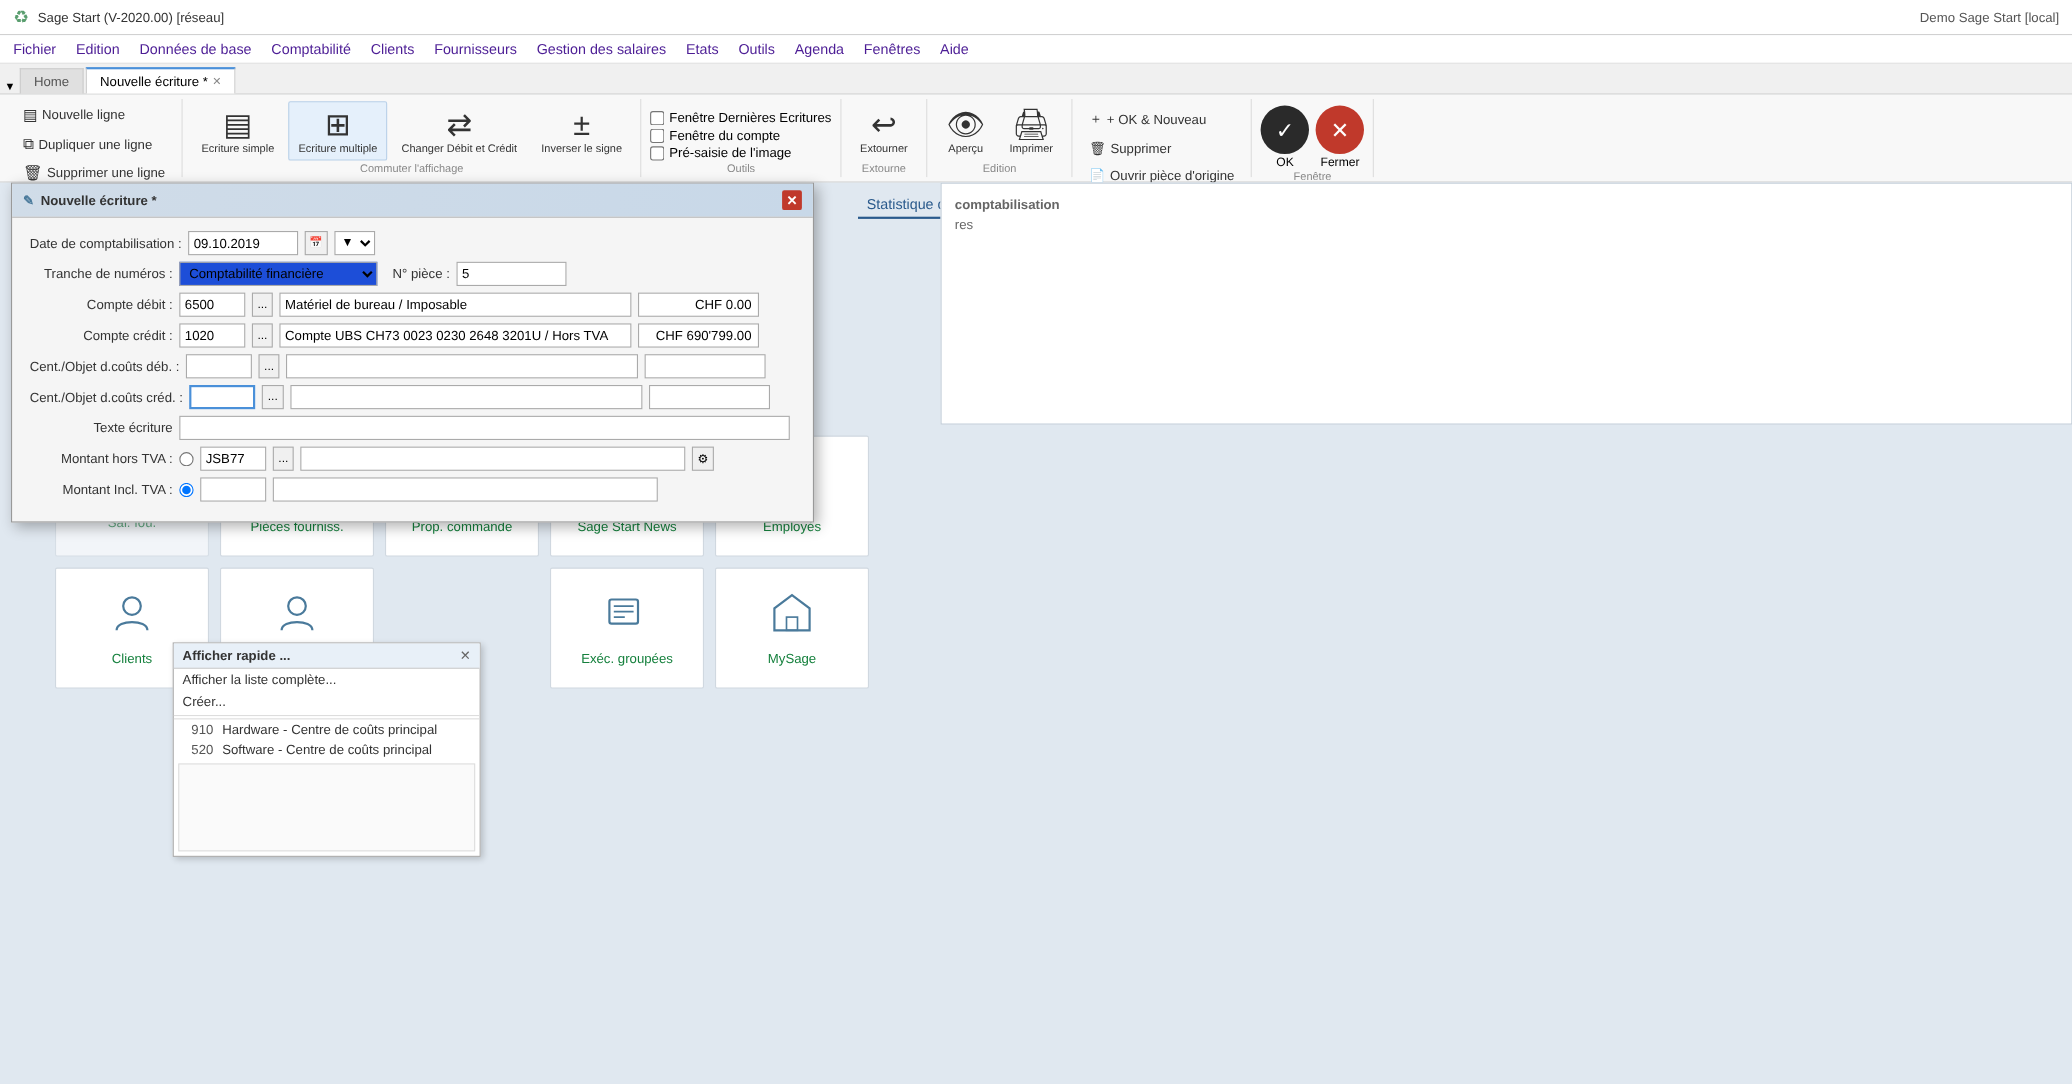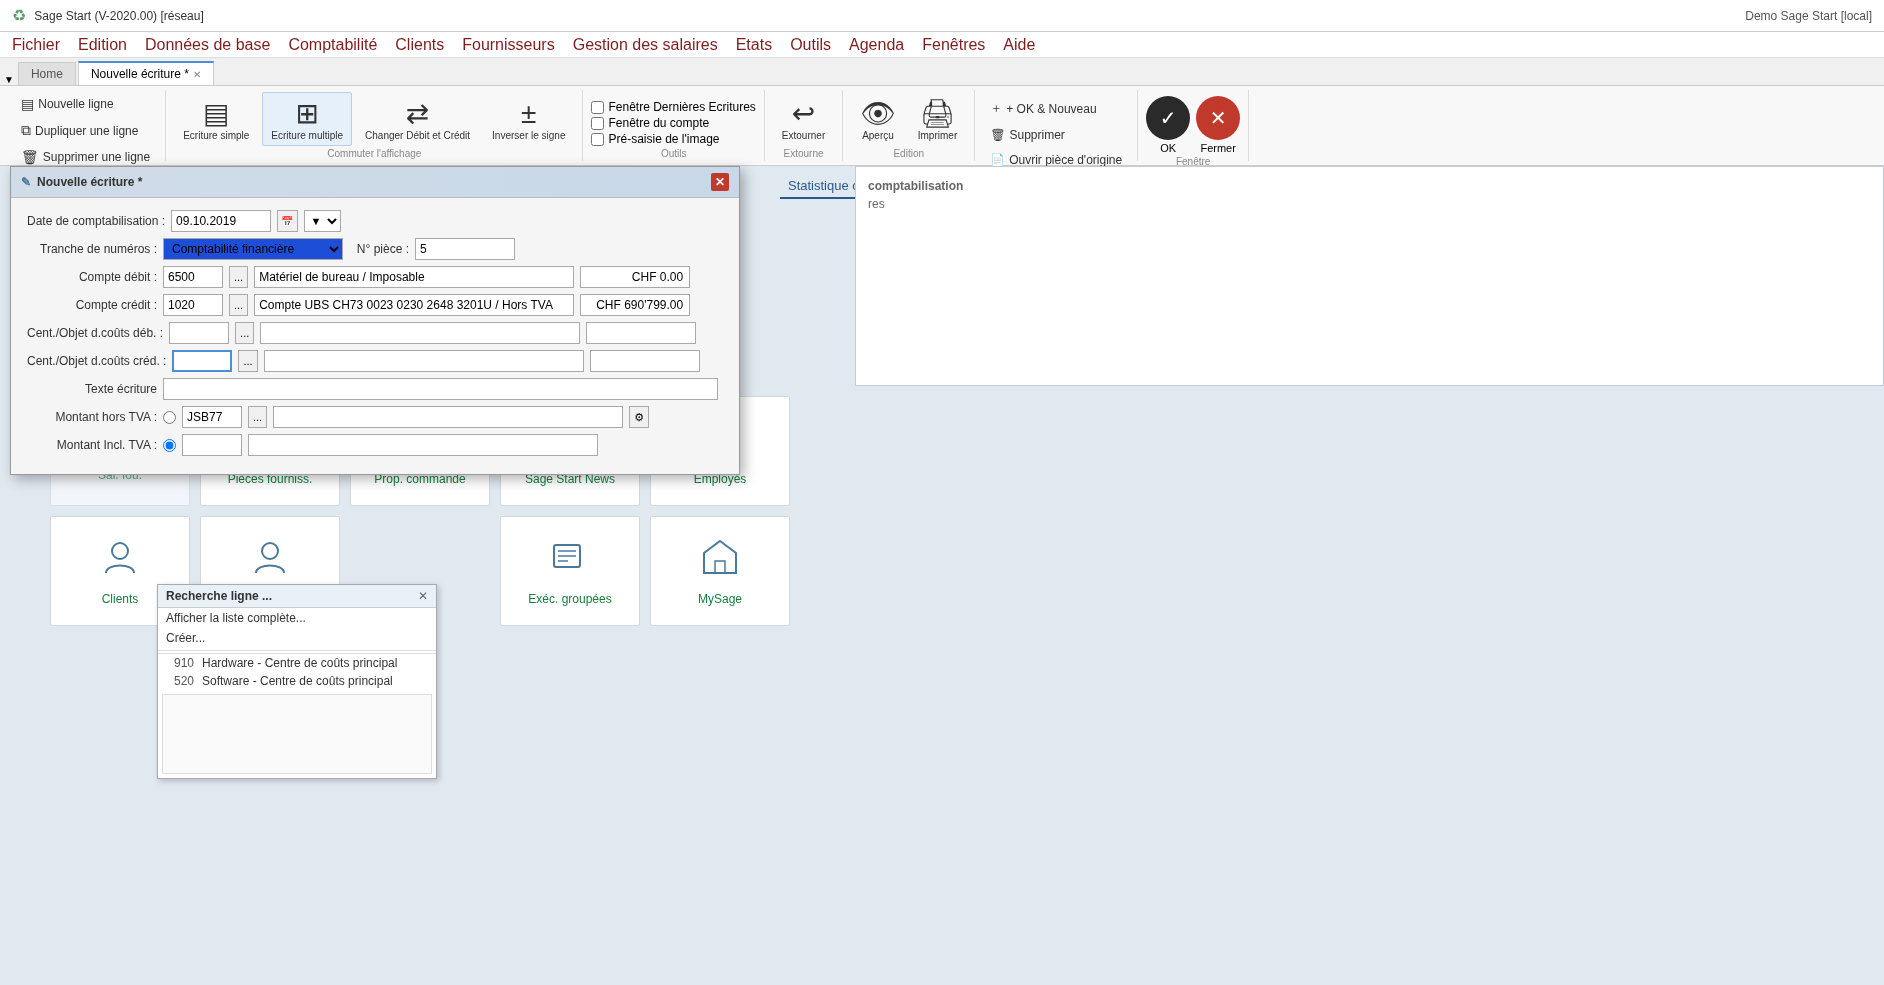"Fichier" .menu-item { color: #7f1d1d -> #4c1d95; font-size: 16px -> 13px }
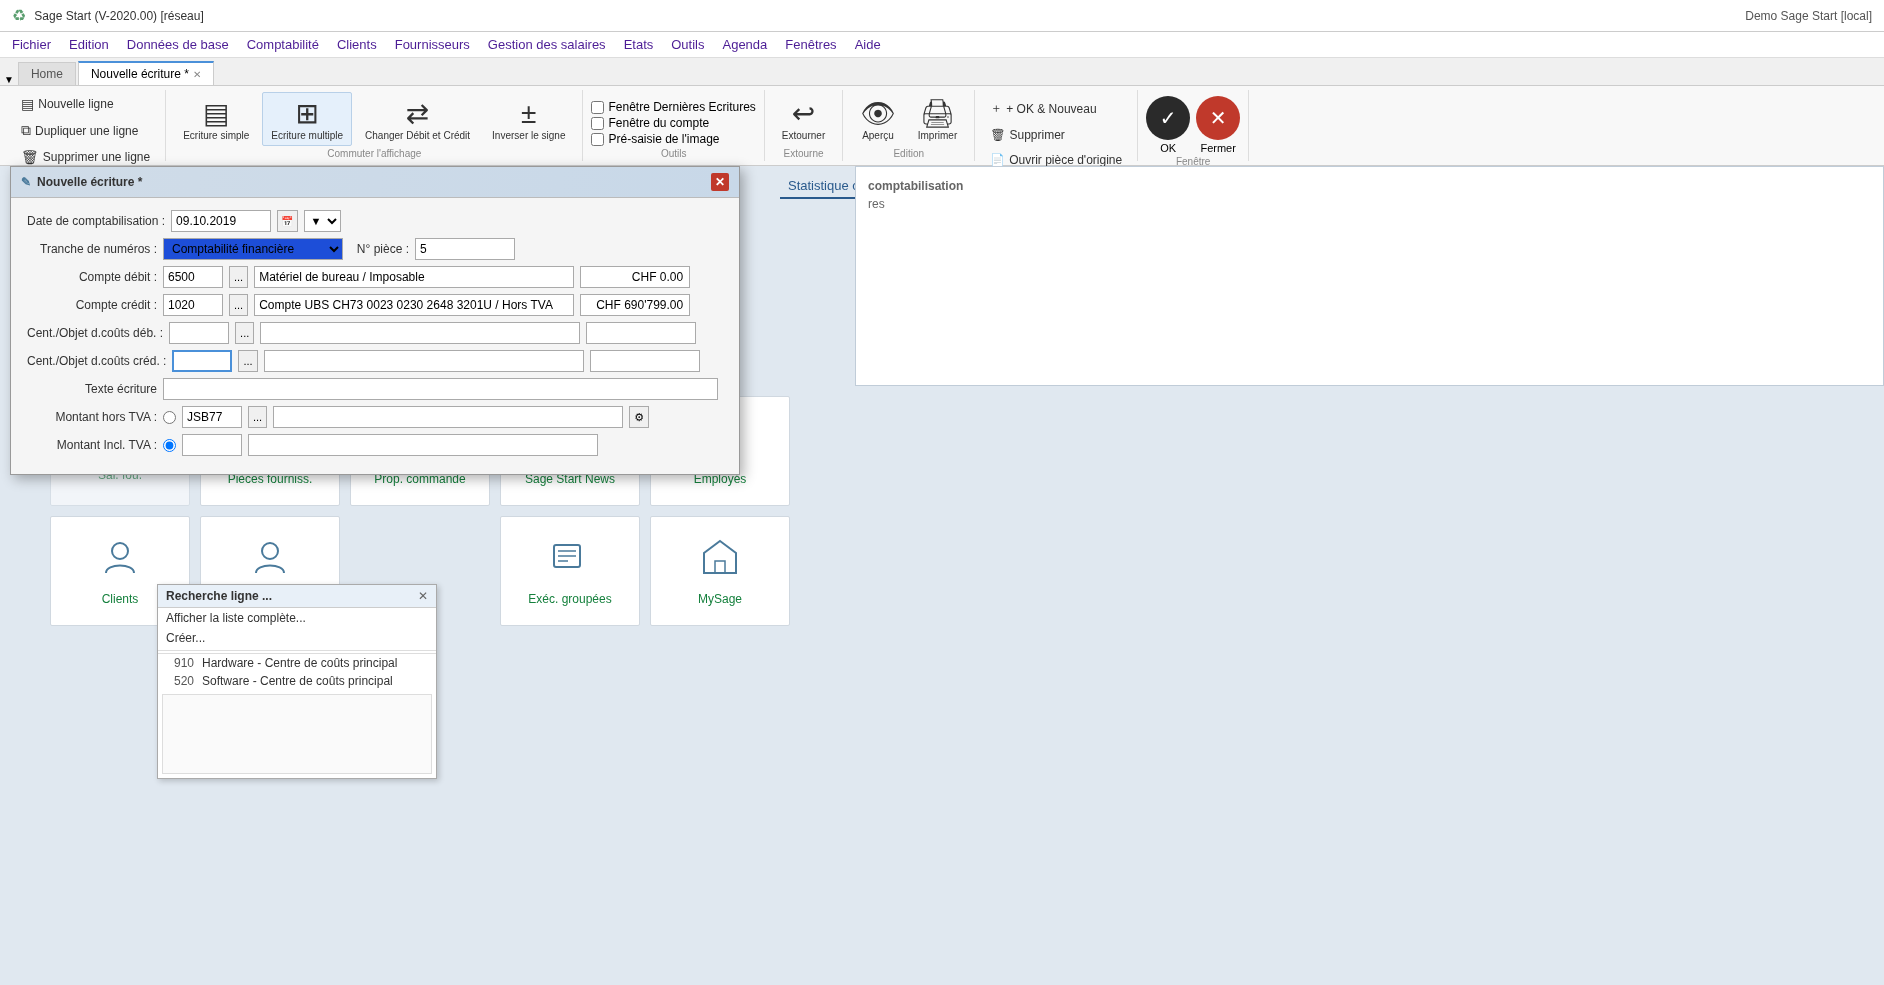"Recherche ligne ..." span.dropdown-title { text: Recherche ligne -> Afficher rapide }
